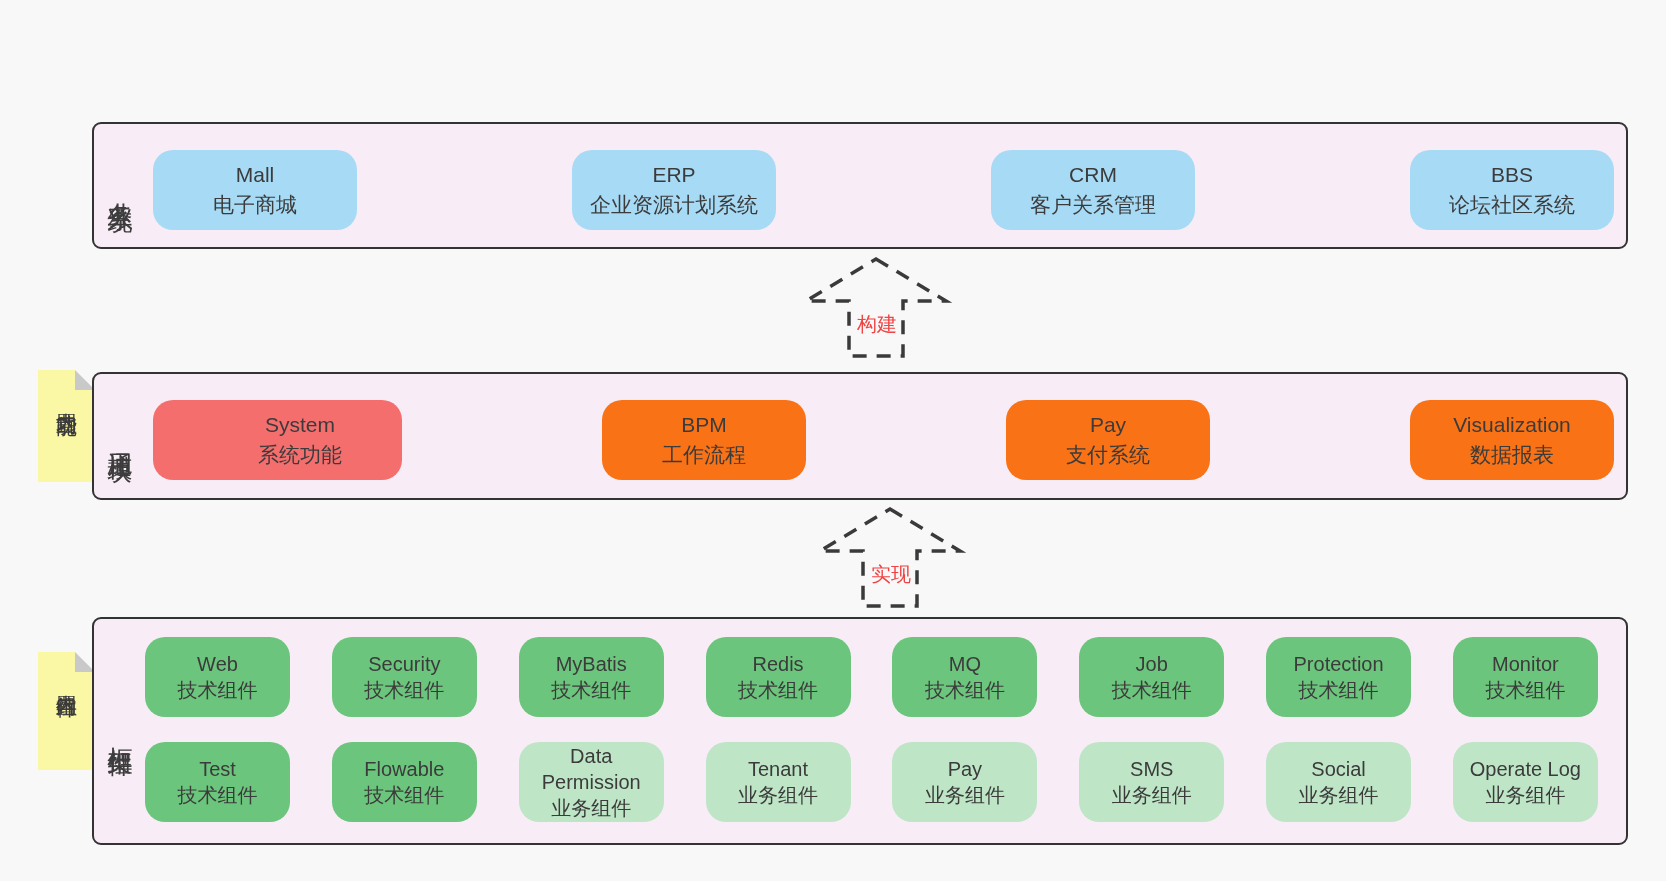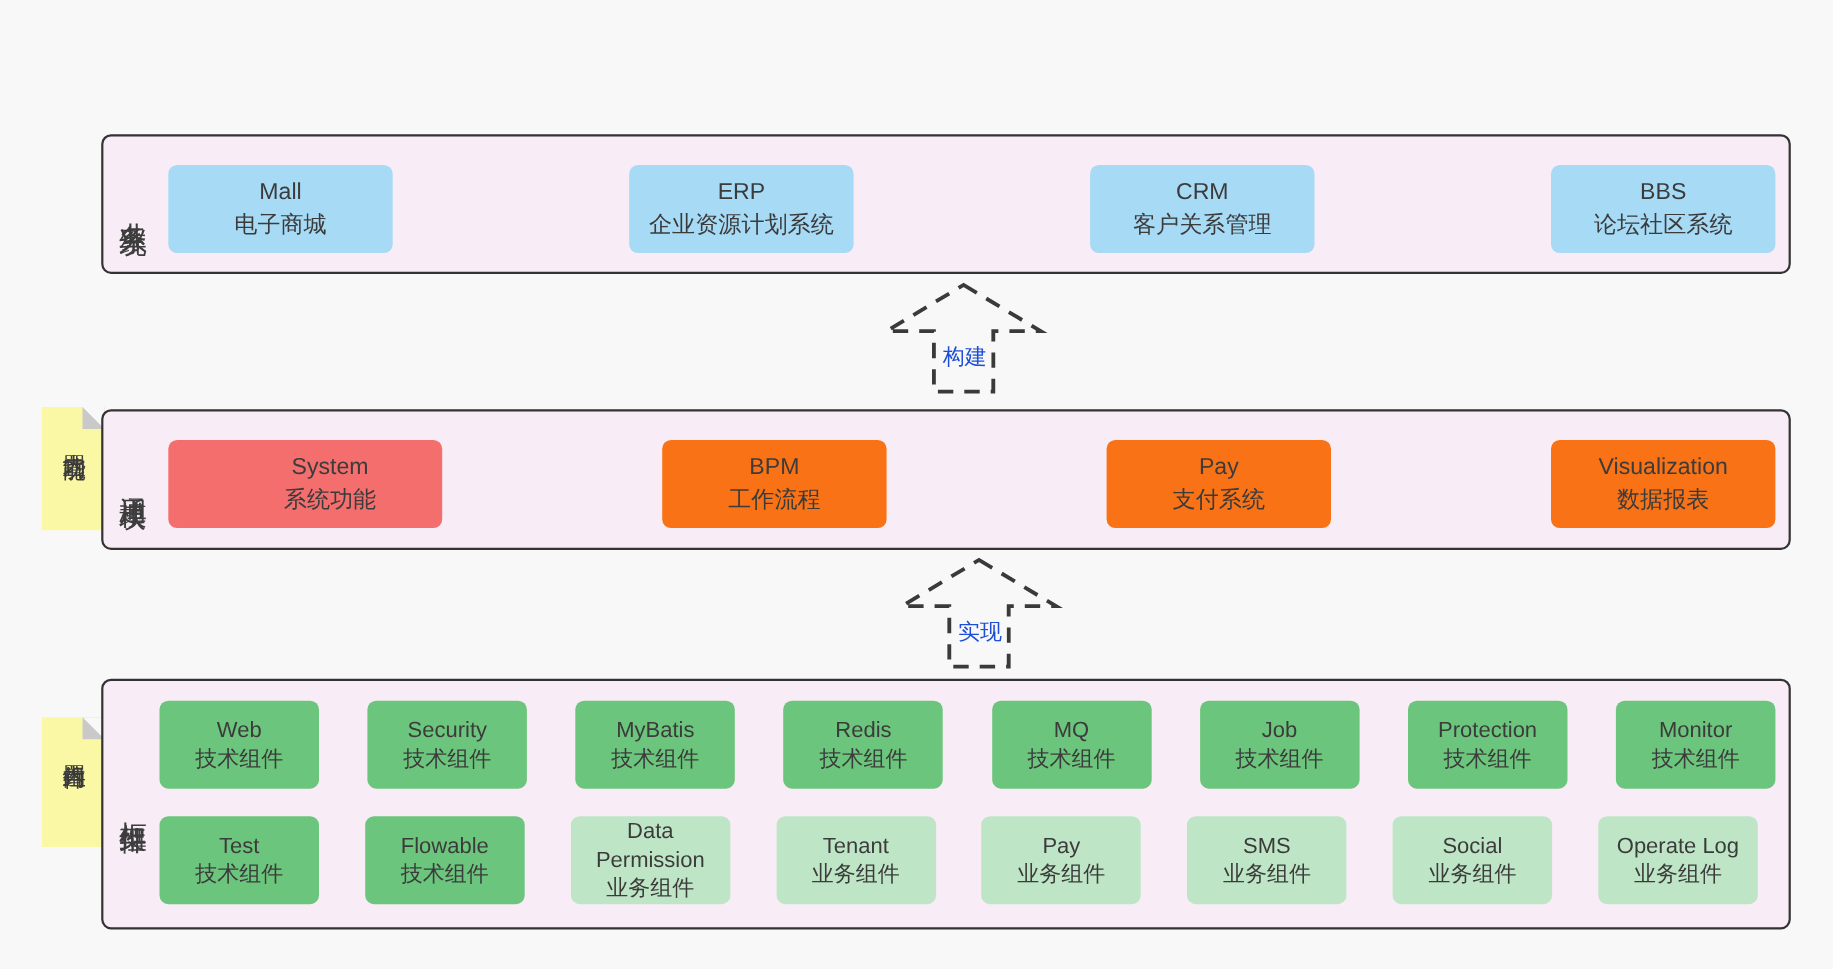"Mall" .box { border-radius: 8px -> 20px }
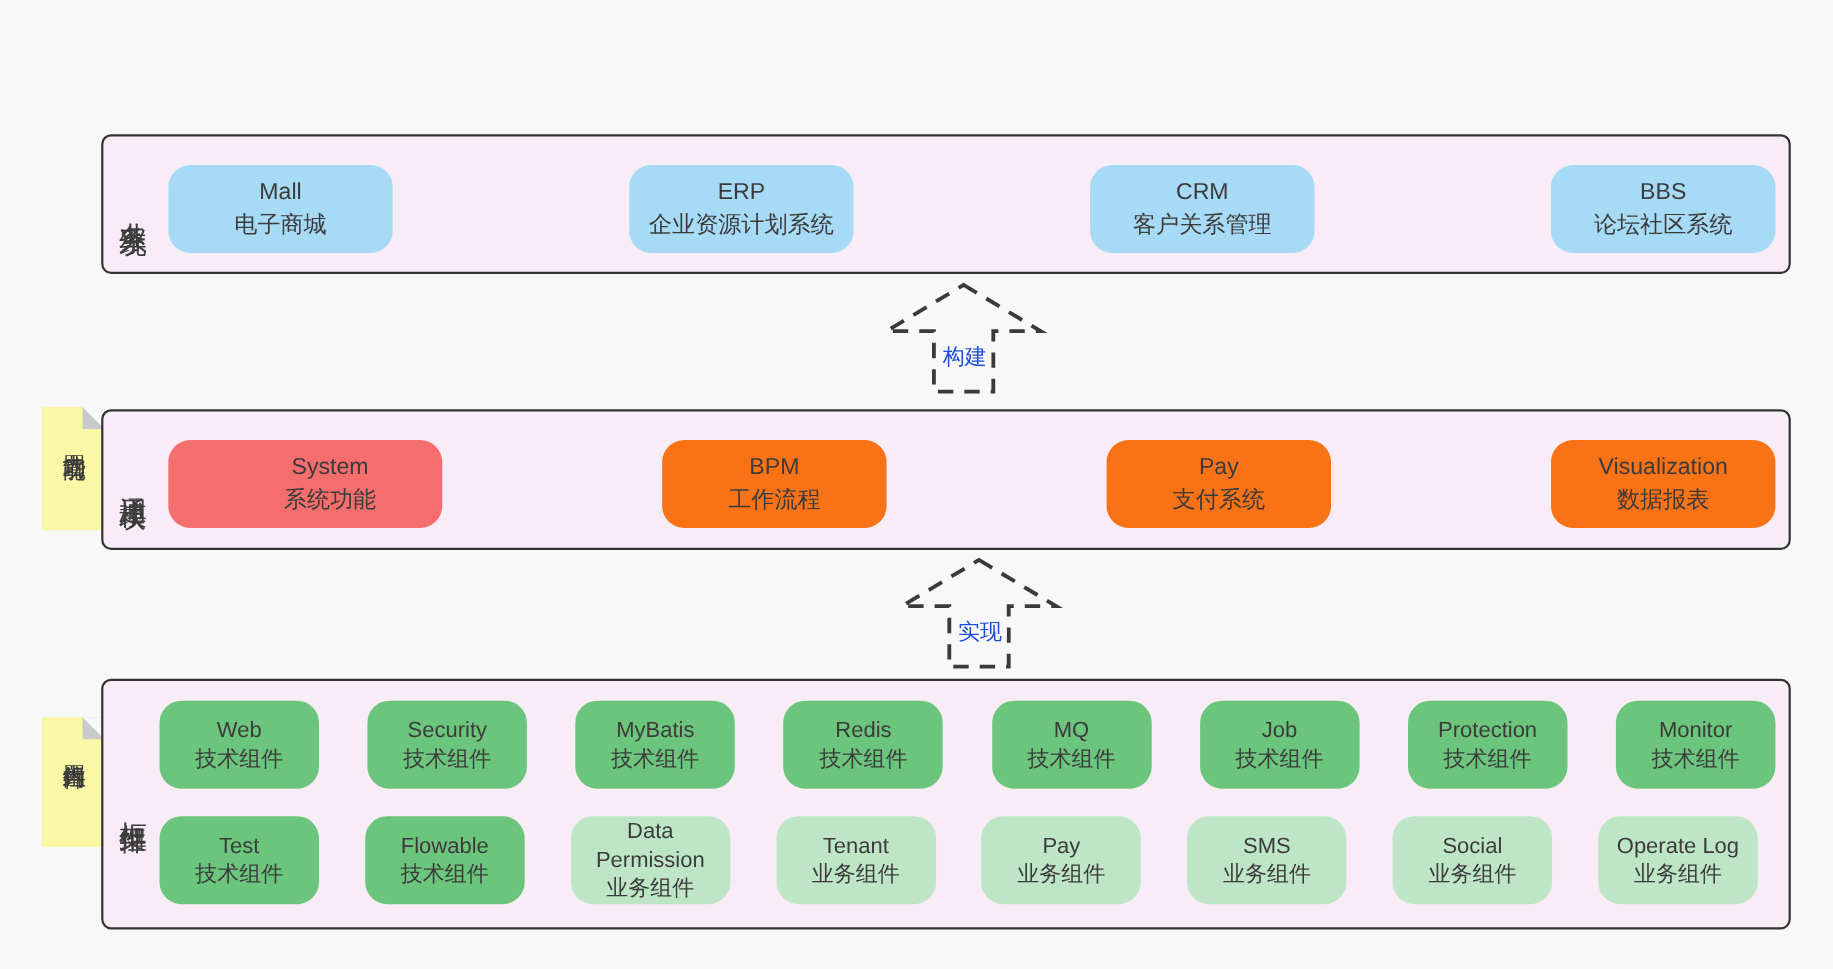"构建" .arrow-label { color: #1d4ed8 -> #ef4444 }
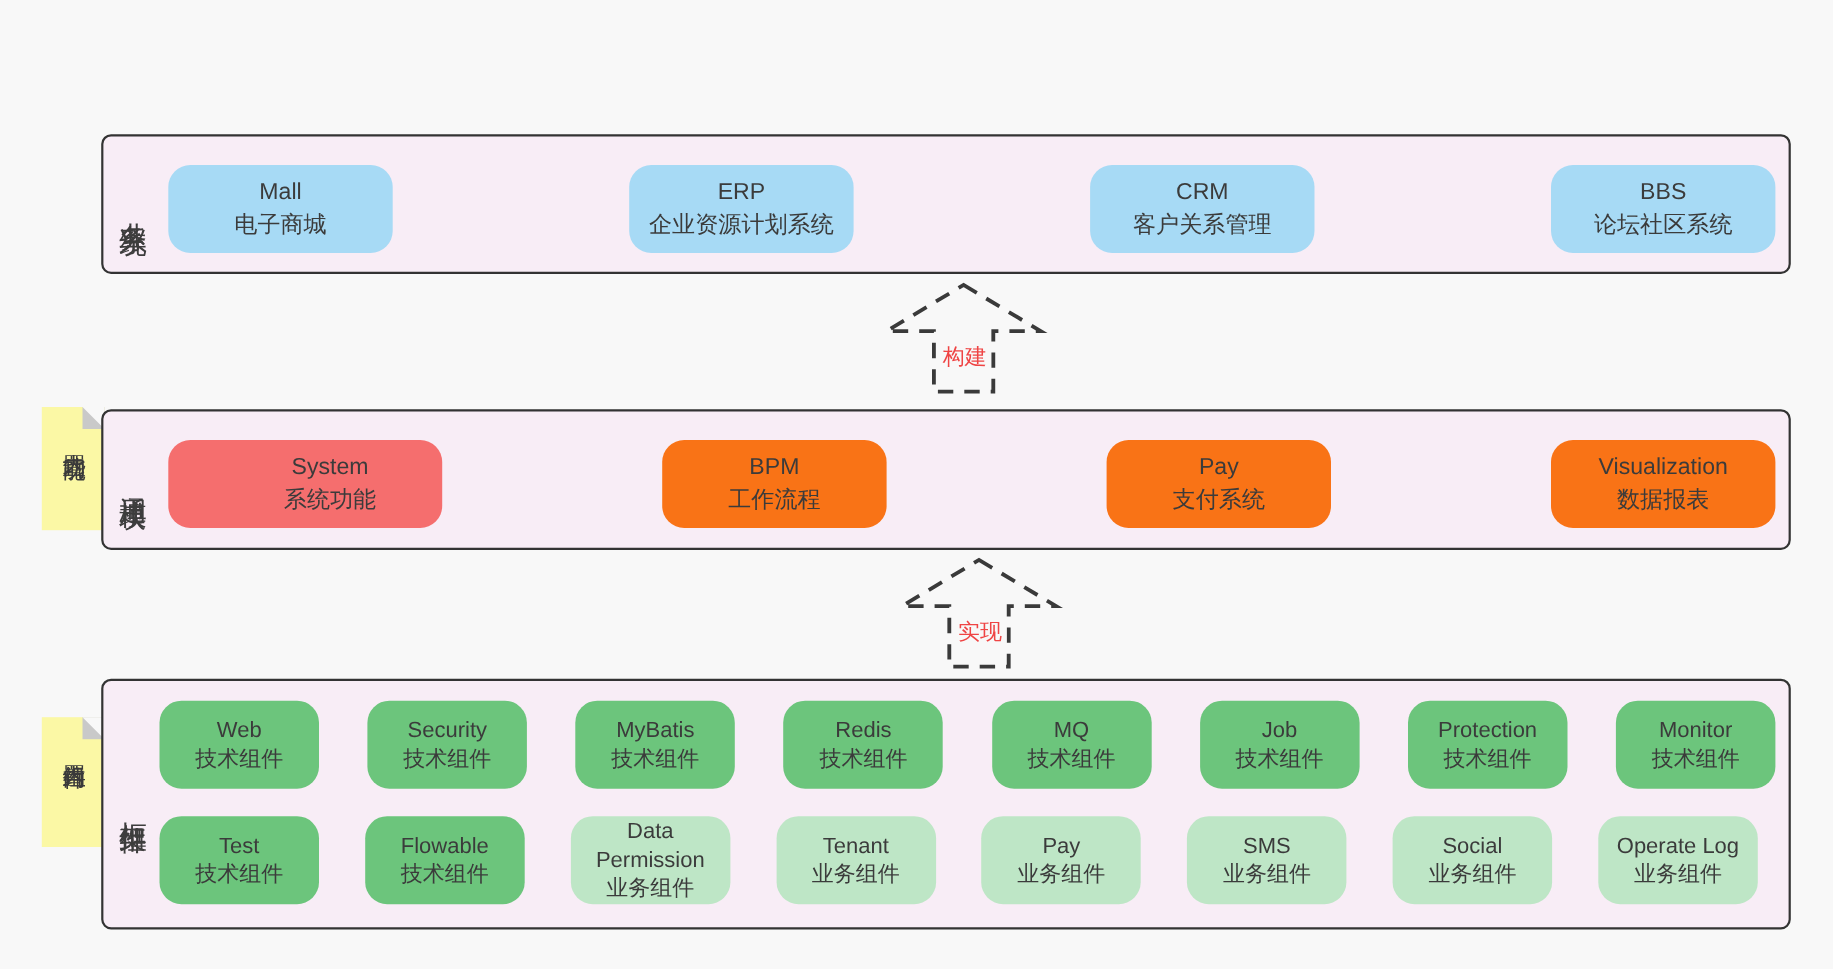"Web" .row-c1 { right: 12px -> 28px }
